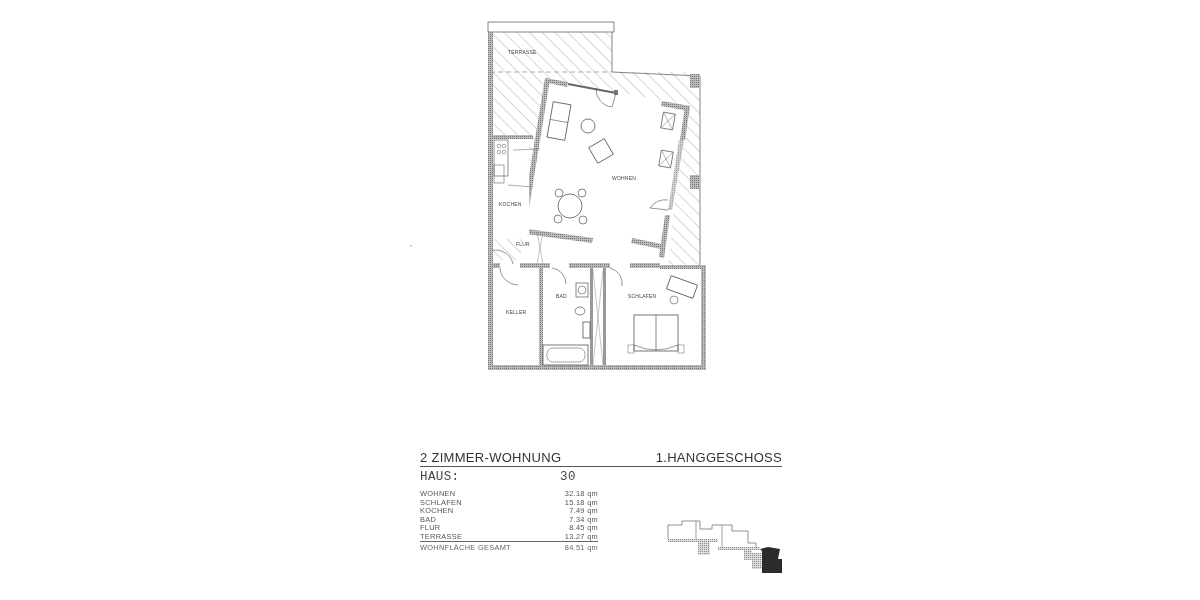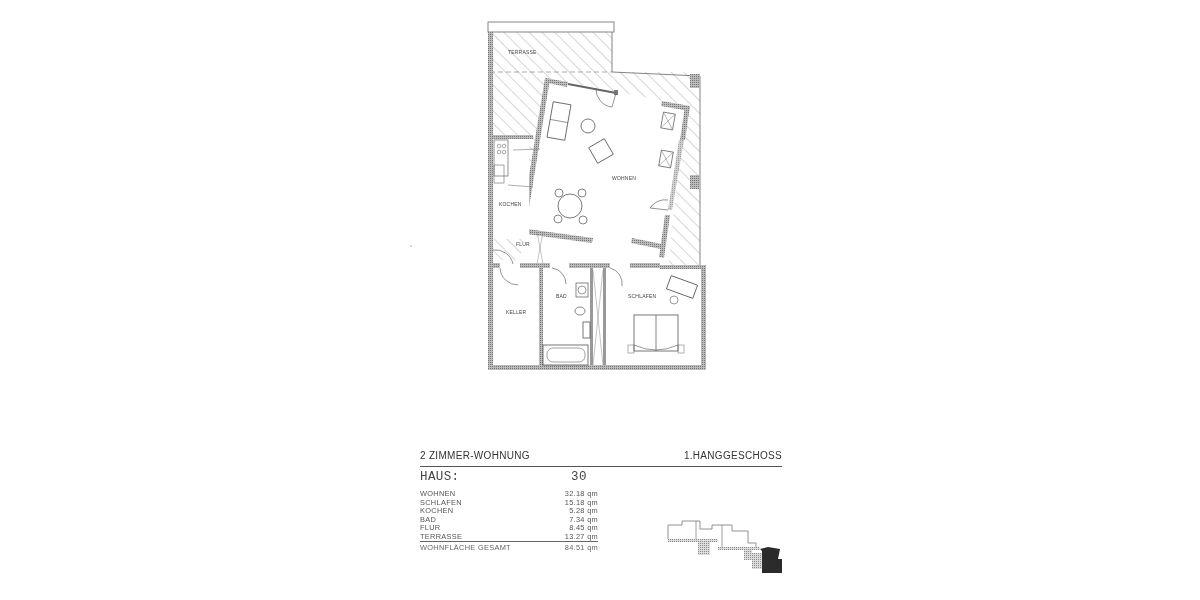"2 ZIMMER-WOHNUNG" .title-row { font-size: 10px -> 13px }
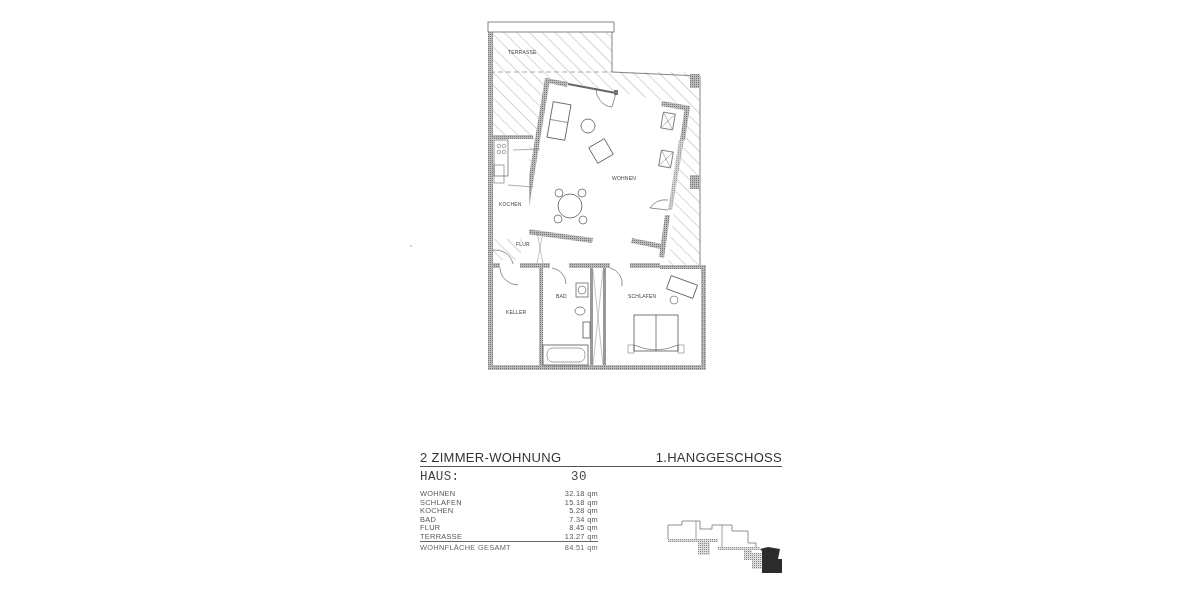"30" .big-row .v { text-align: center -> left }
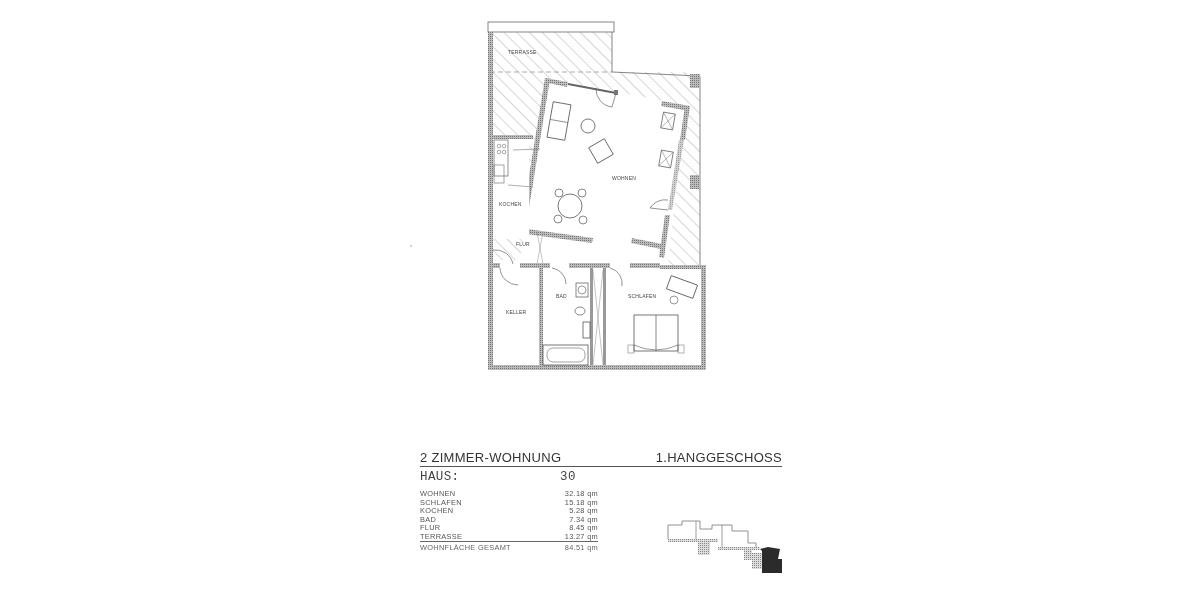"5.28 qm" span.v { text: 5.28 -> 7.49 }
